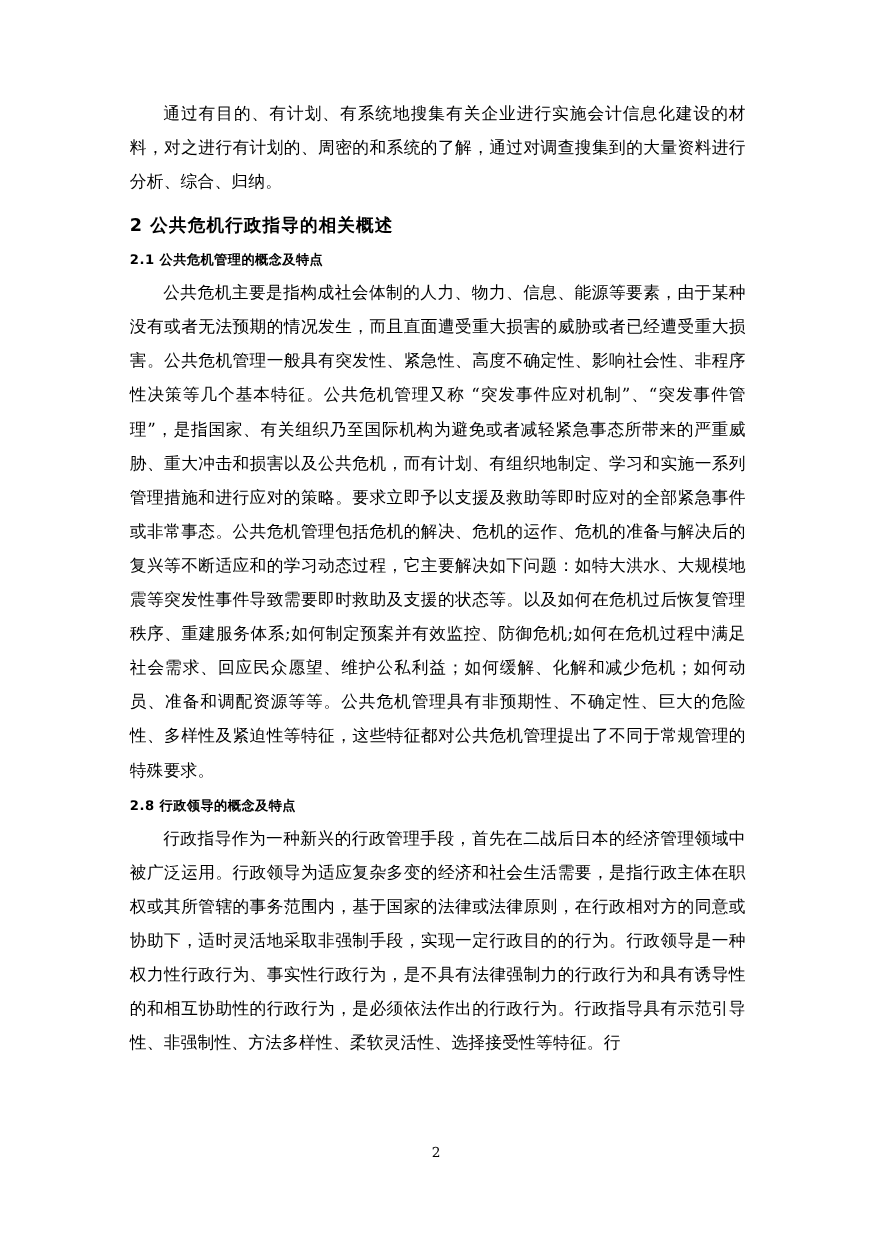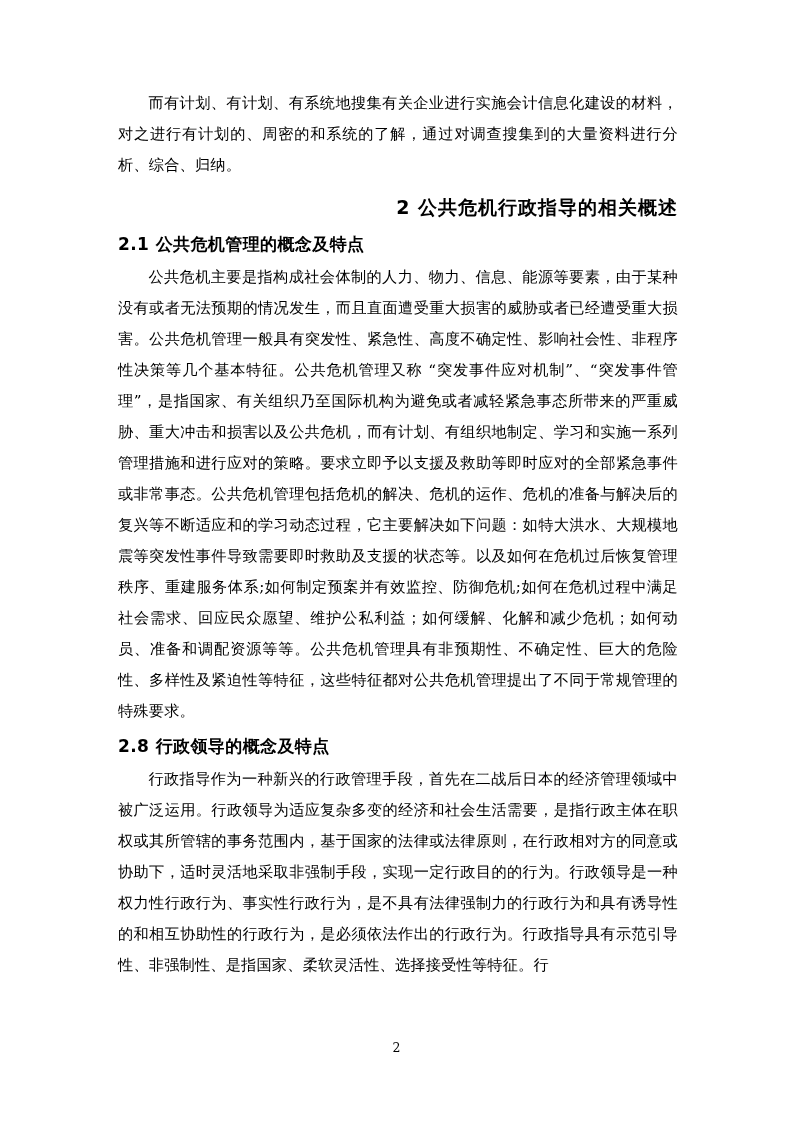"而有计划、有计划、有系统地搜集有关企业进行实施会计信息化建设的材料，对之进行有计" p.para { text: 而有计划 -> 通过有目的 }
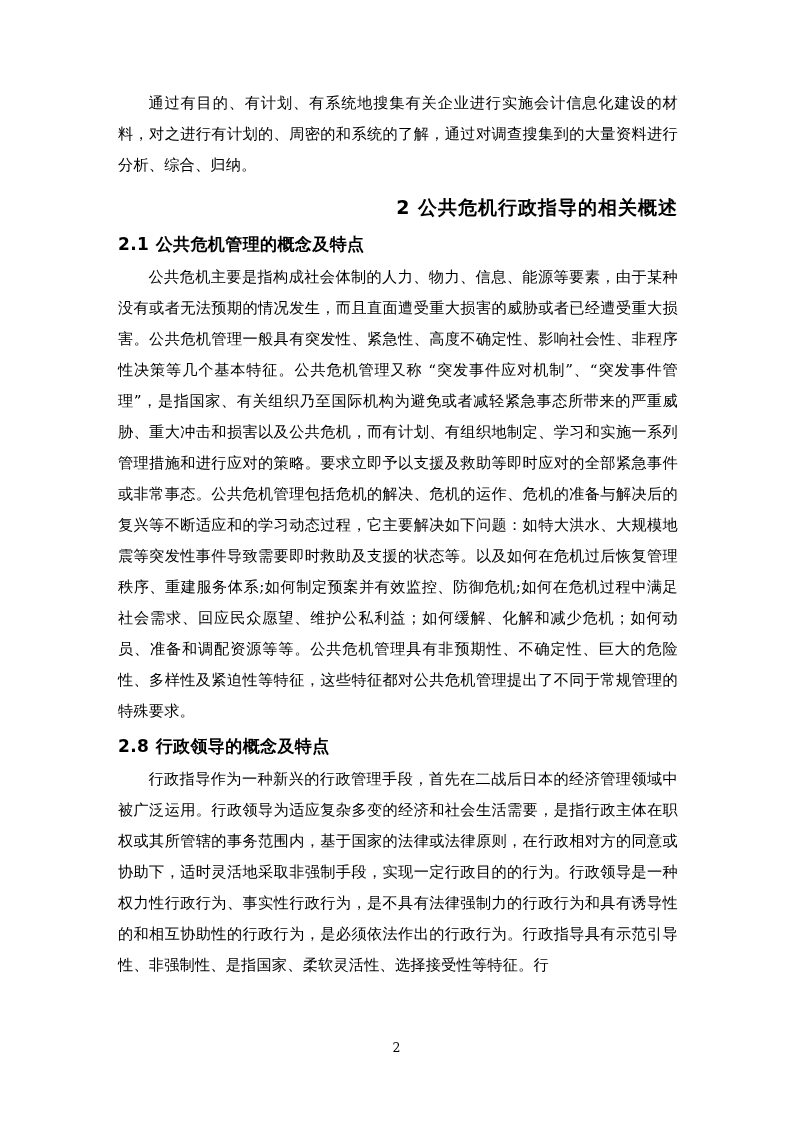"2 公共危机行政指导的相关概述" h1.chapter-title { font-size: 19px -> 16px; text-align: right -> left }
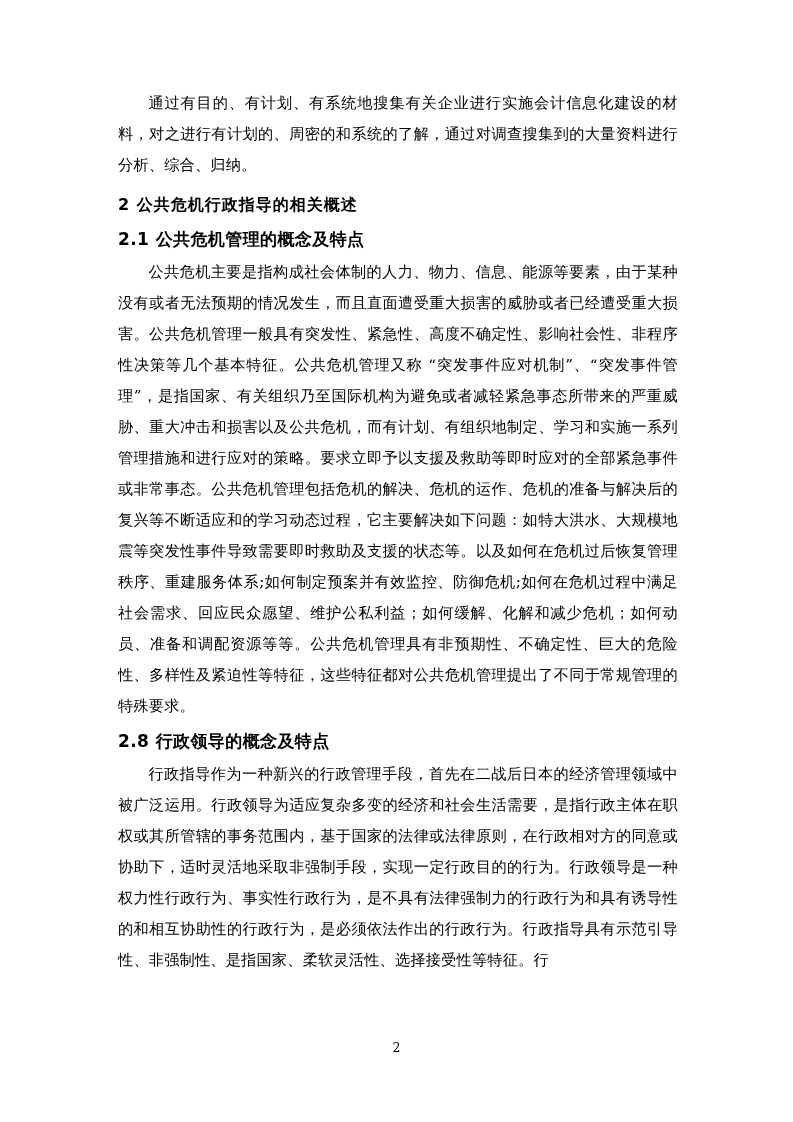"2.1 公共危机管理的概念及特点" h2.section-title { font-size: 17px -> 12px }
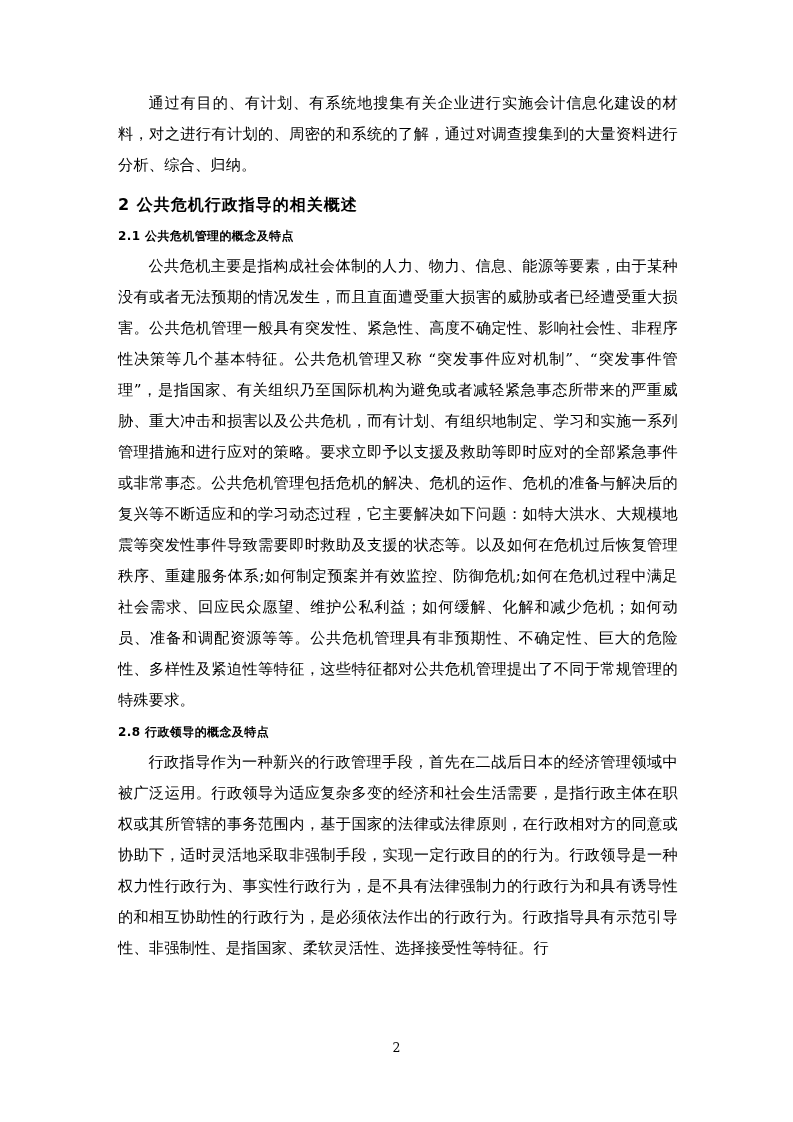"行政指导作为一种新兴的行政管理手段，首先在二战后日本的经济管理领域中被广泛运用。" p.para { text: 是指国家 -> 方法多样性 }
